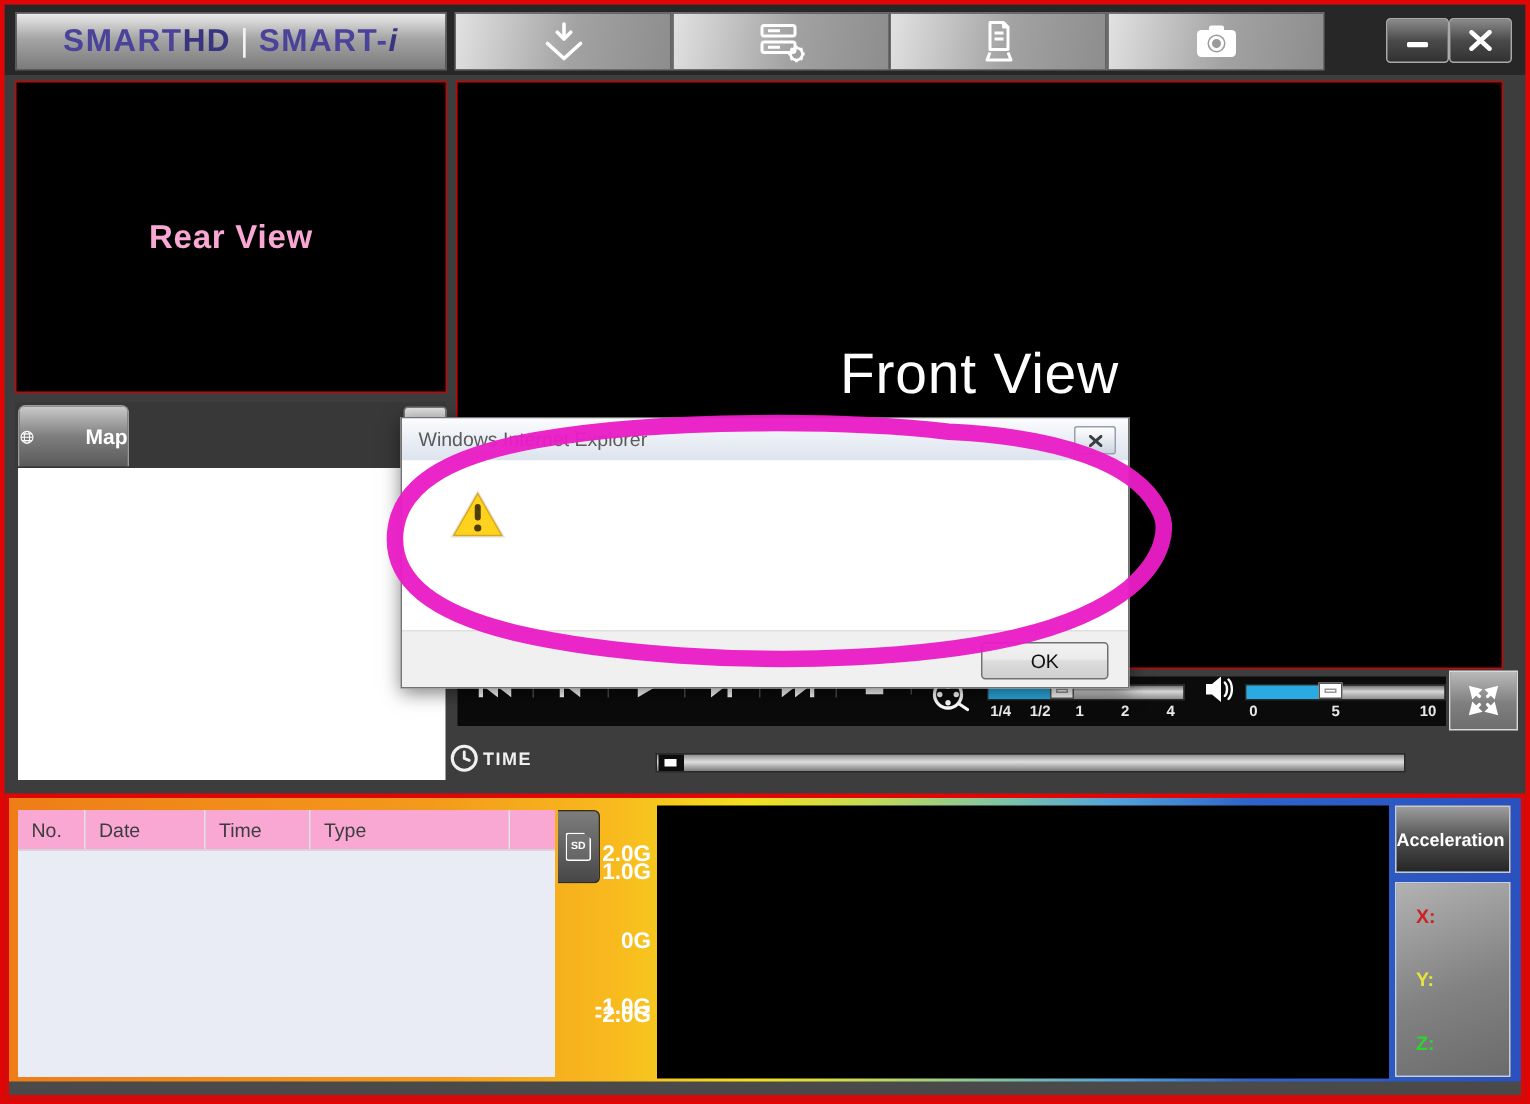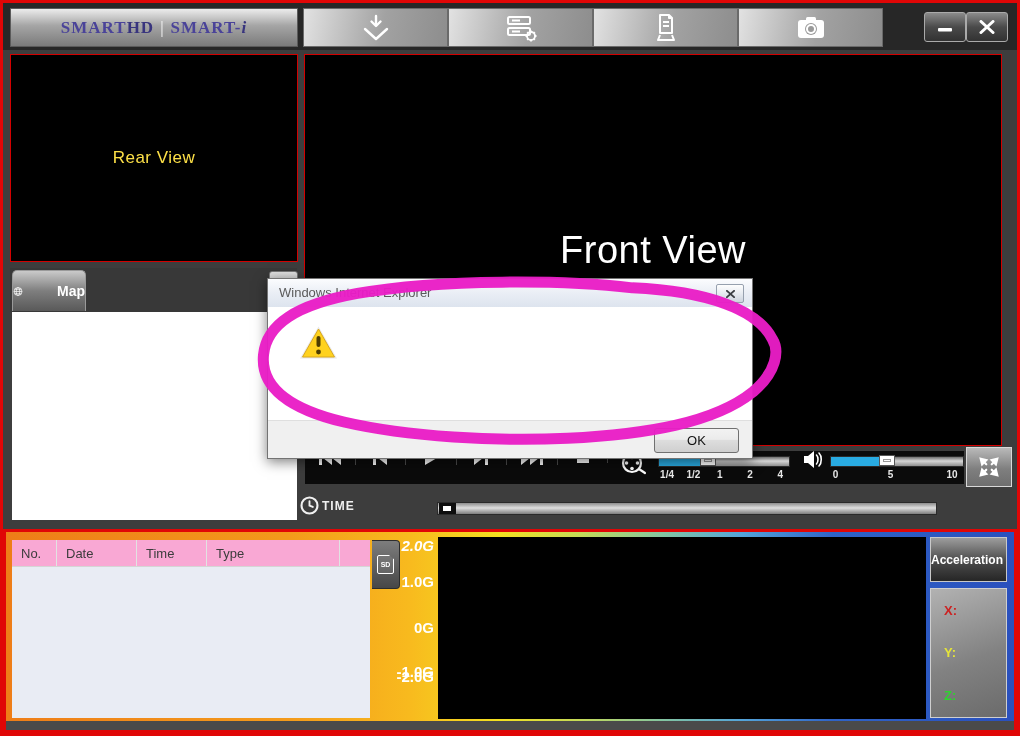"SMARTHD | SMART-i" .logo { font-family: Liberation Serif, serif -> Liberation Sans, sans-serif; font-size: 17px -> 21px }
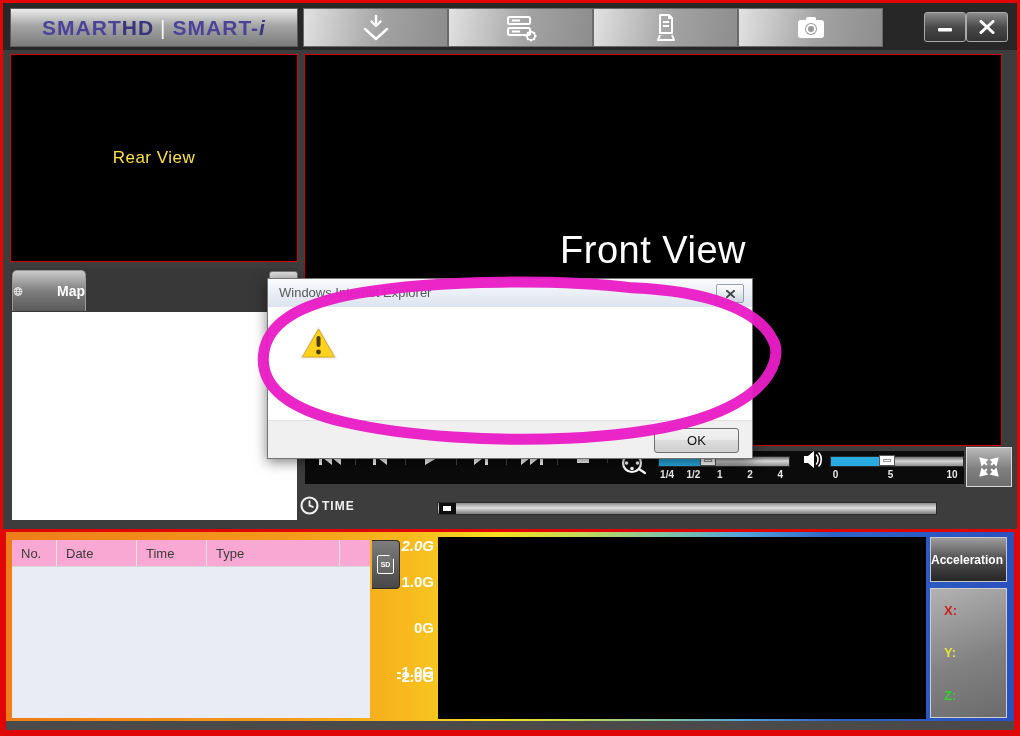"Rear View" .rear-label { color: #fde047 -> #f9a8d4; font-size: 17px -> 22px; font-weight: 400 -> 700 }
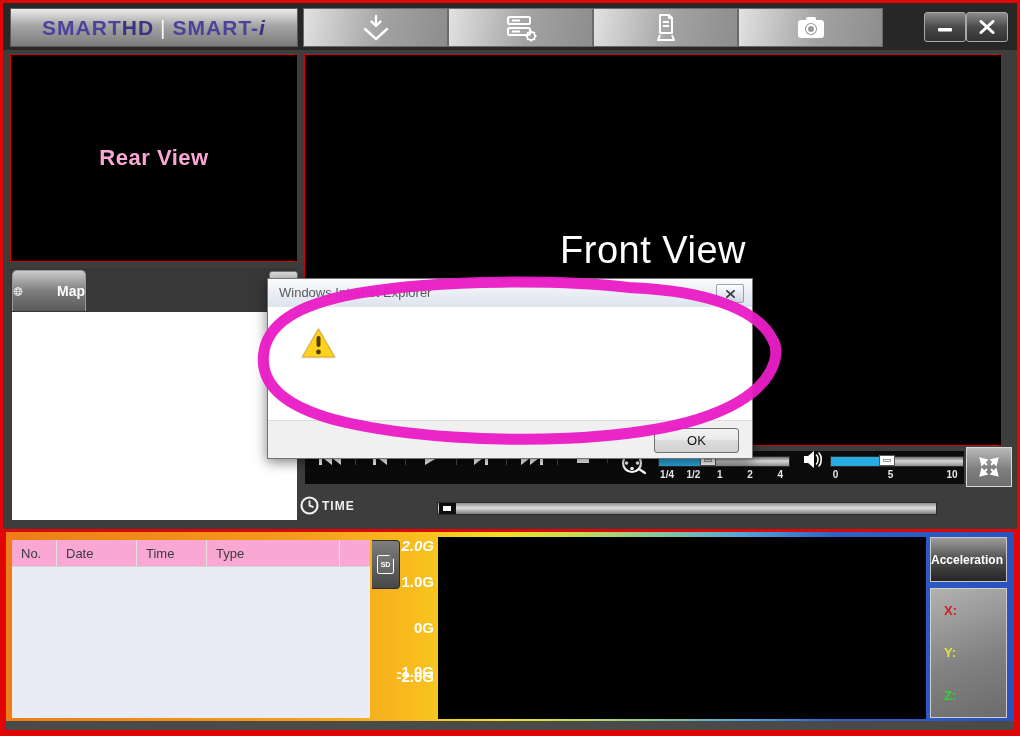"2.0G" span.g-label { font-style: italic -> none; top: 537px -> 561px }
